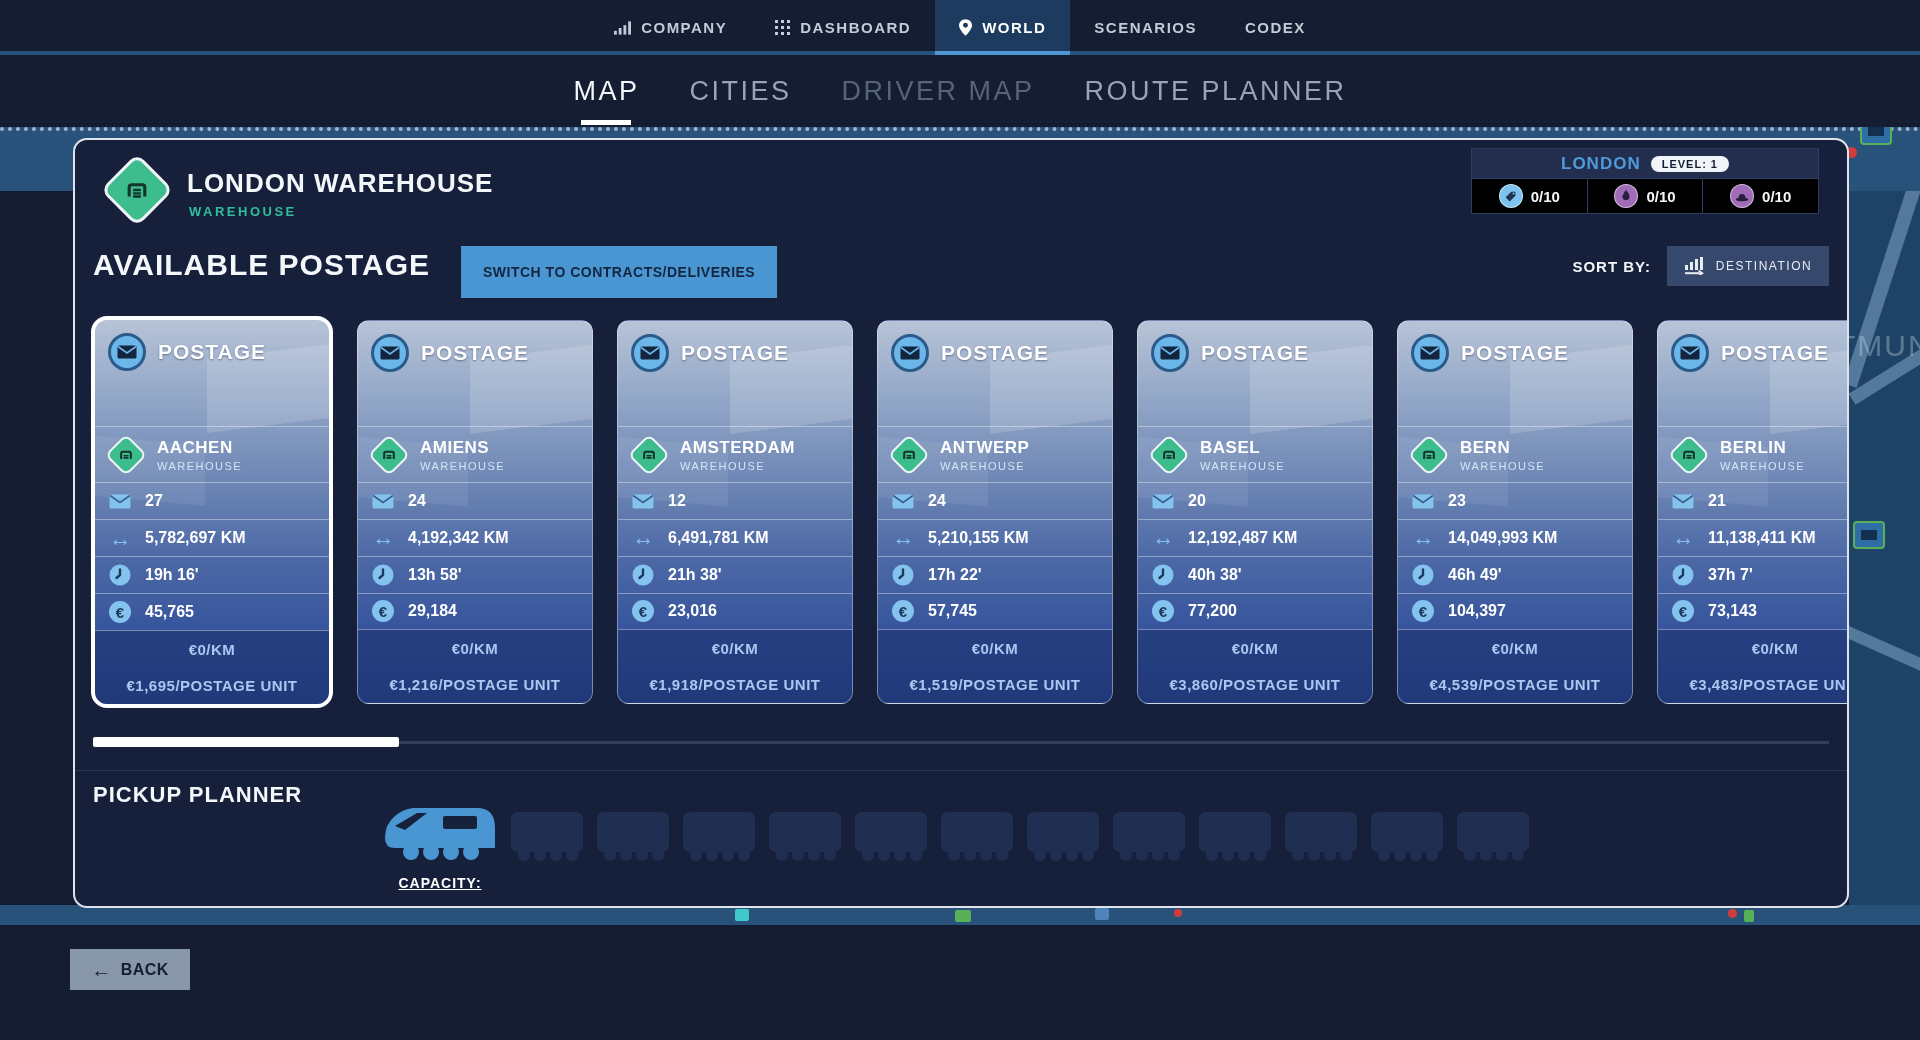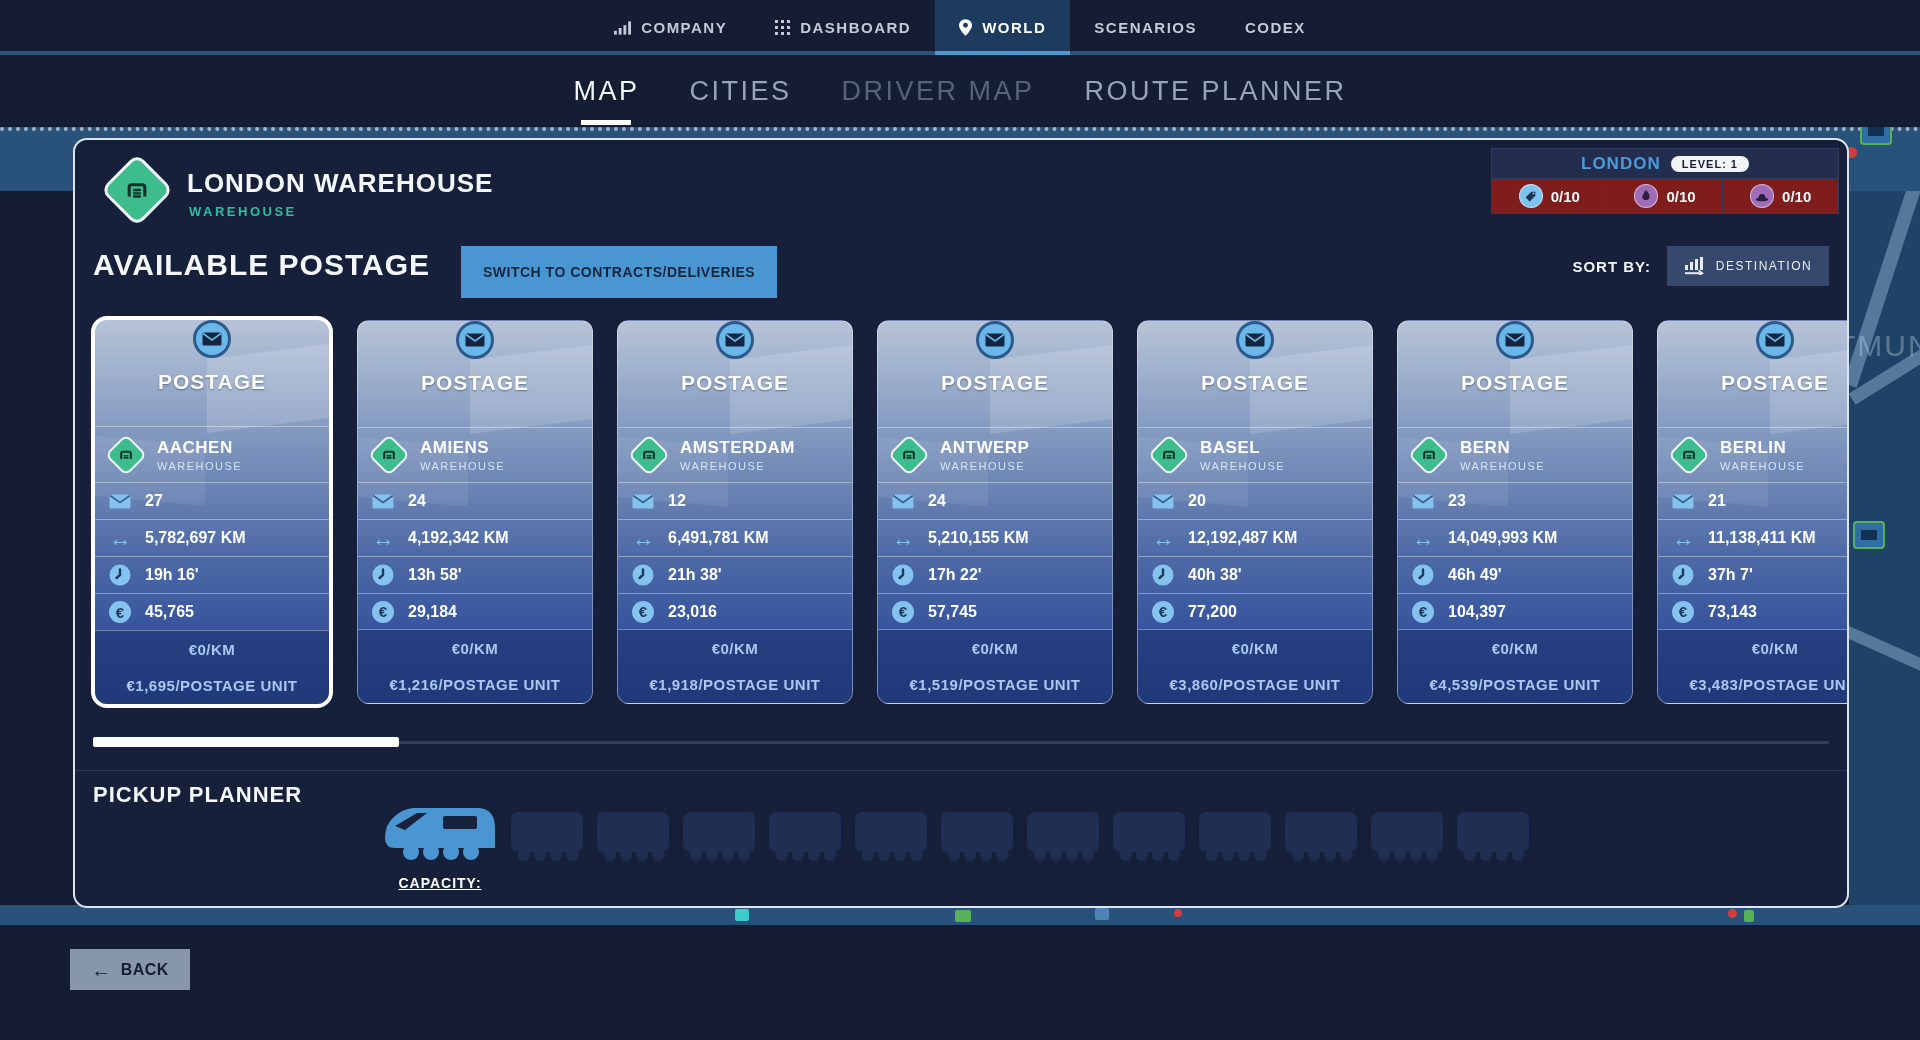"LONDON" .city-badge { background: #7f1d1d -> #000000; right: 8px -> 28px }
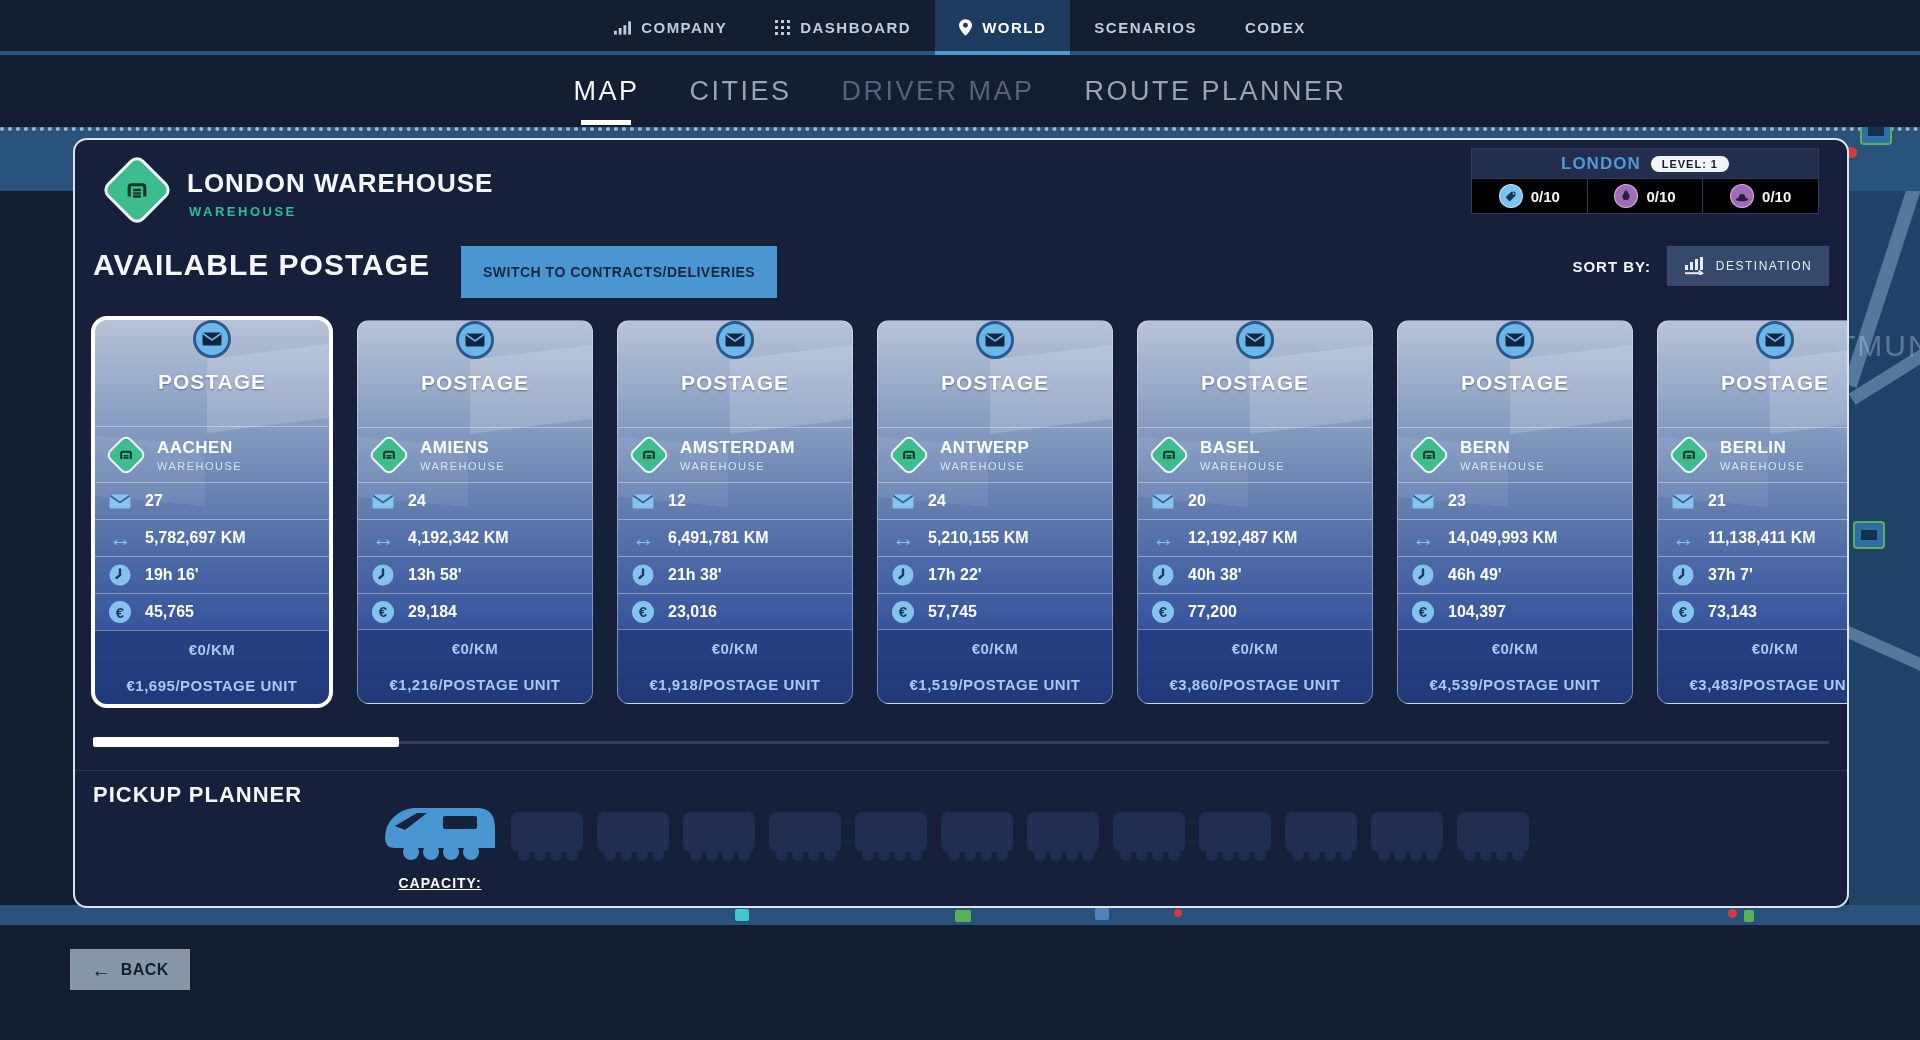"POSTAGE" .c-head { flex-direction: column -> none }
